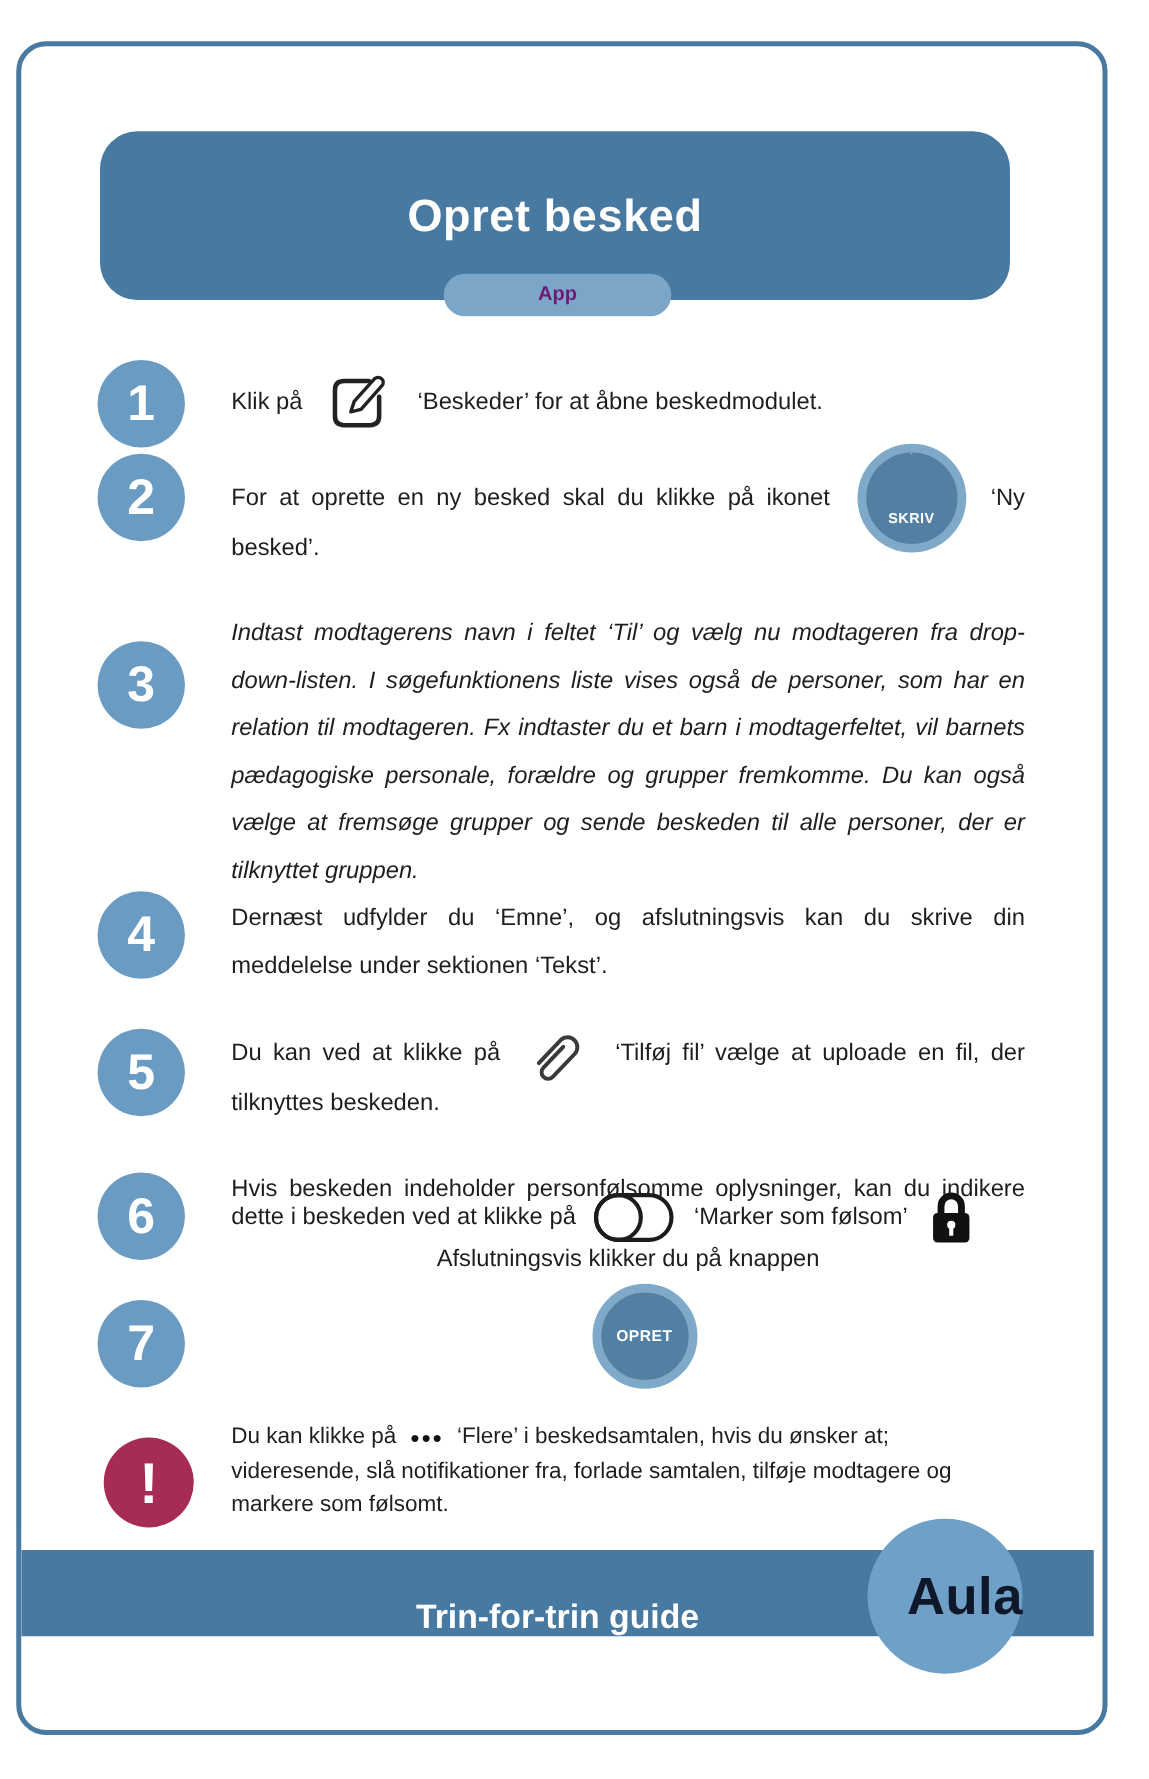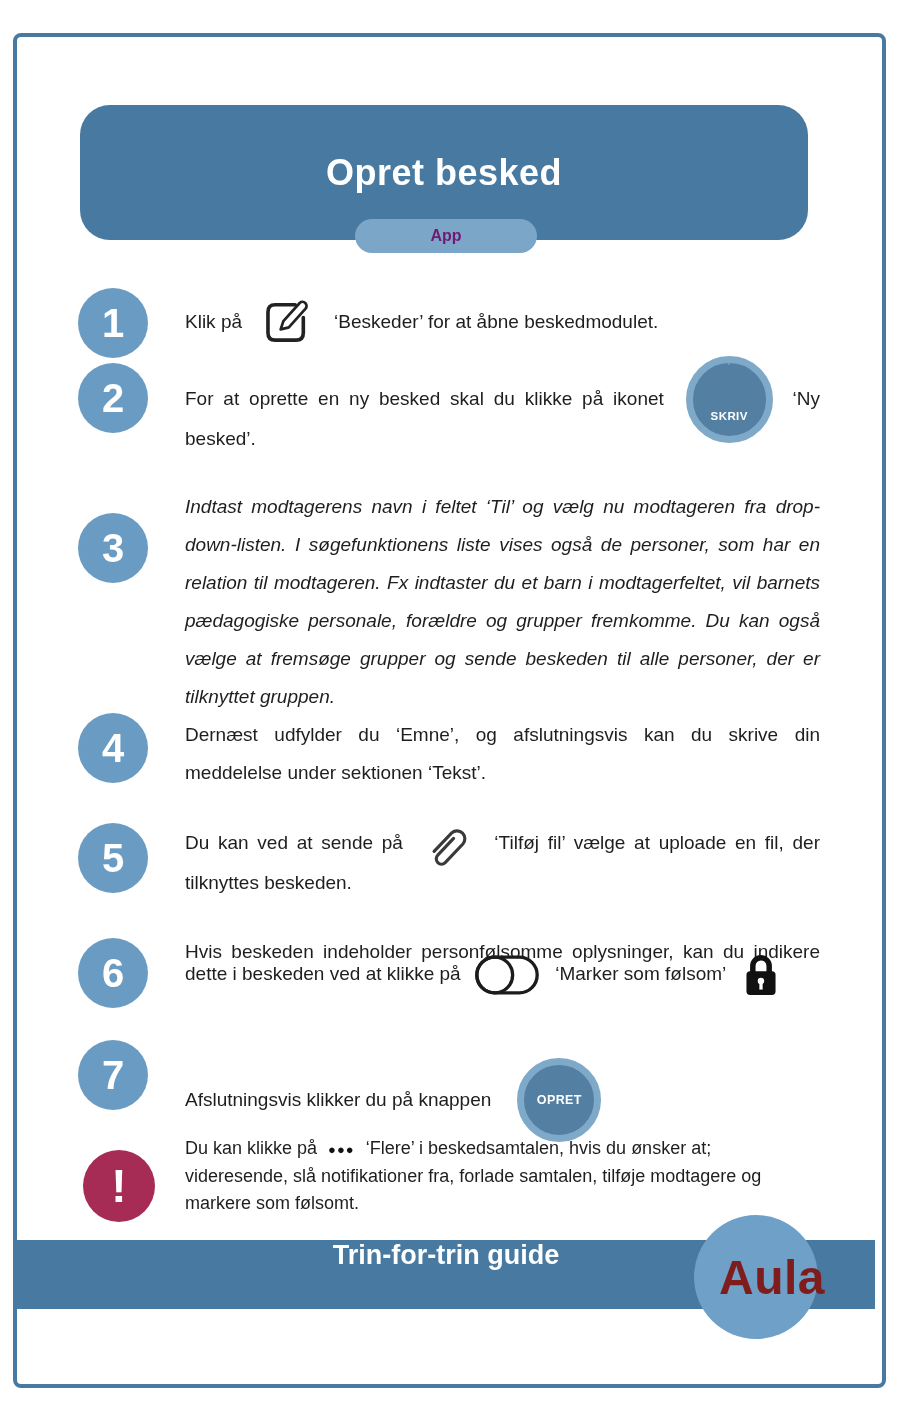"Opret besked" .frame { border-radius: 8px -> 24px }
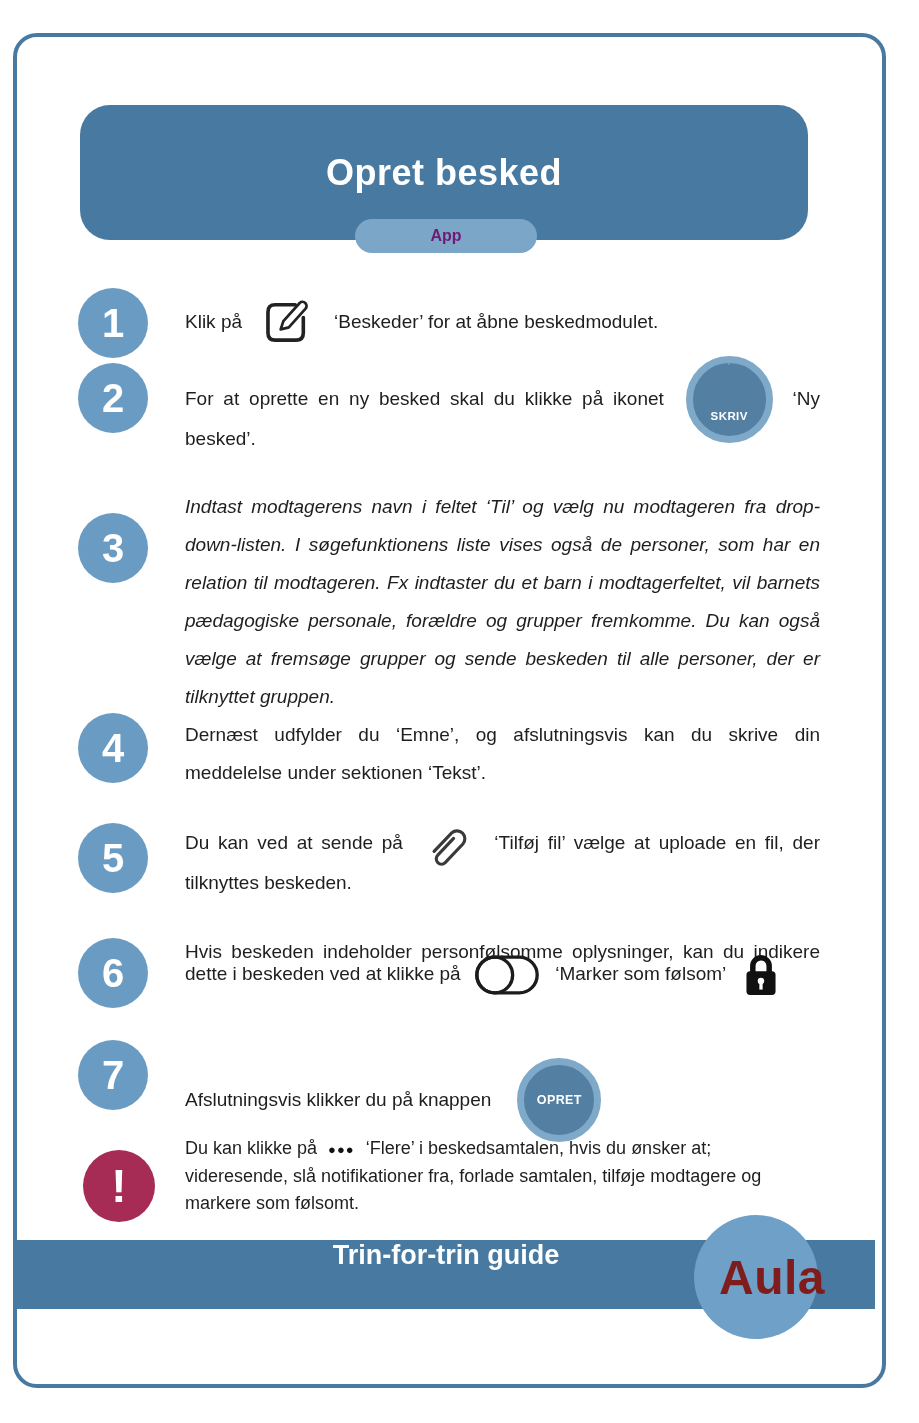"Du kan ved at sende" span { text: sende -> klikke }
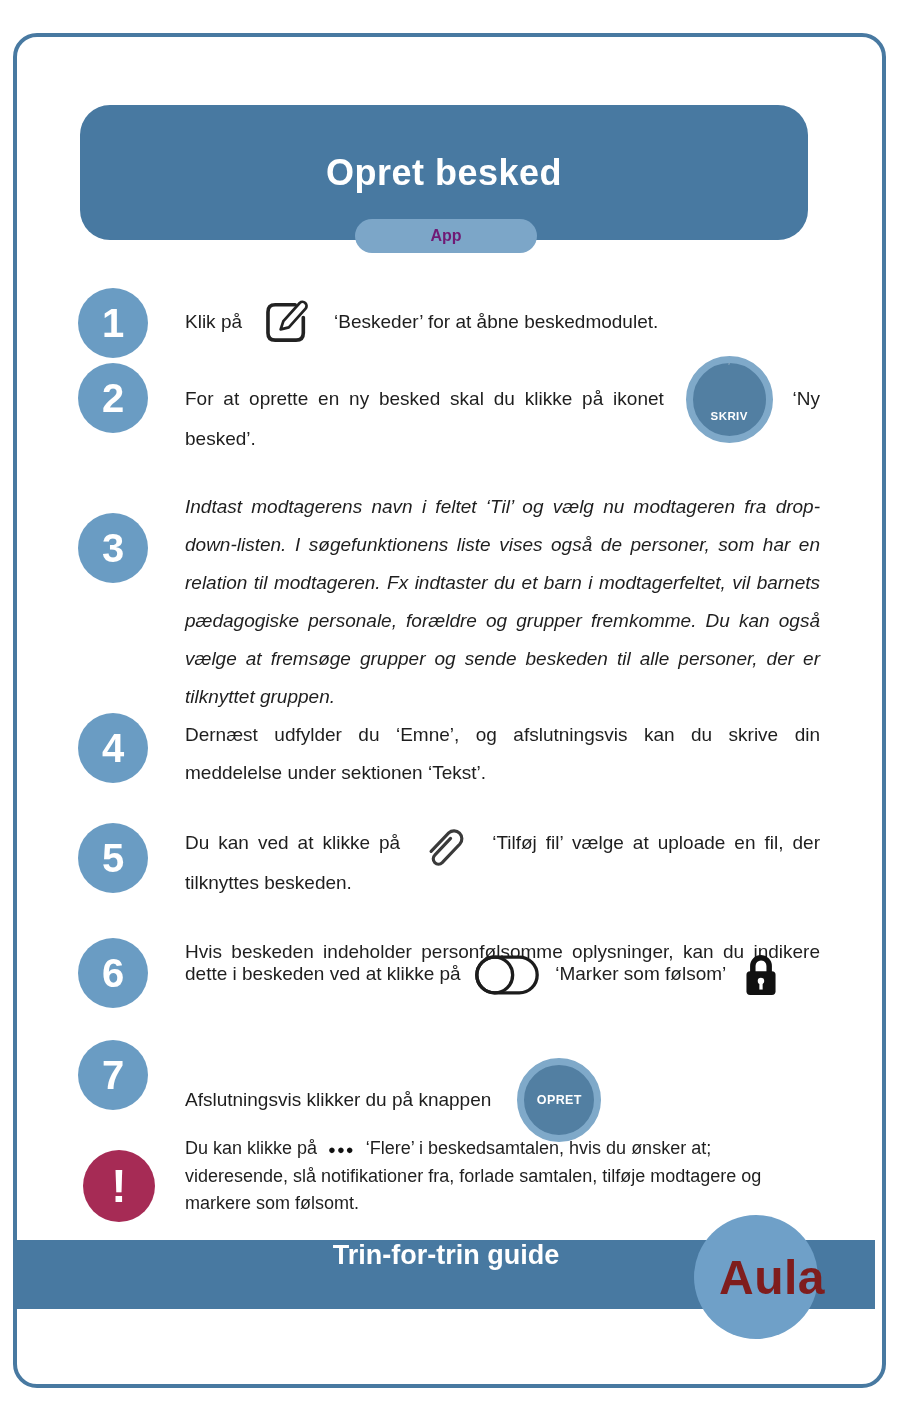"Afslutningsvis klikker du på knappen" .s7 { flex-direction: none -> column; top: 1019px -> 952px }
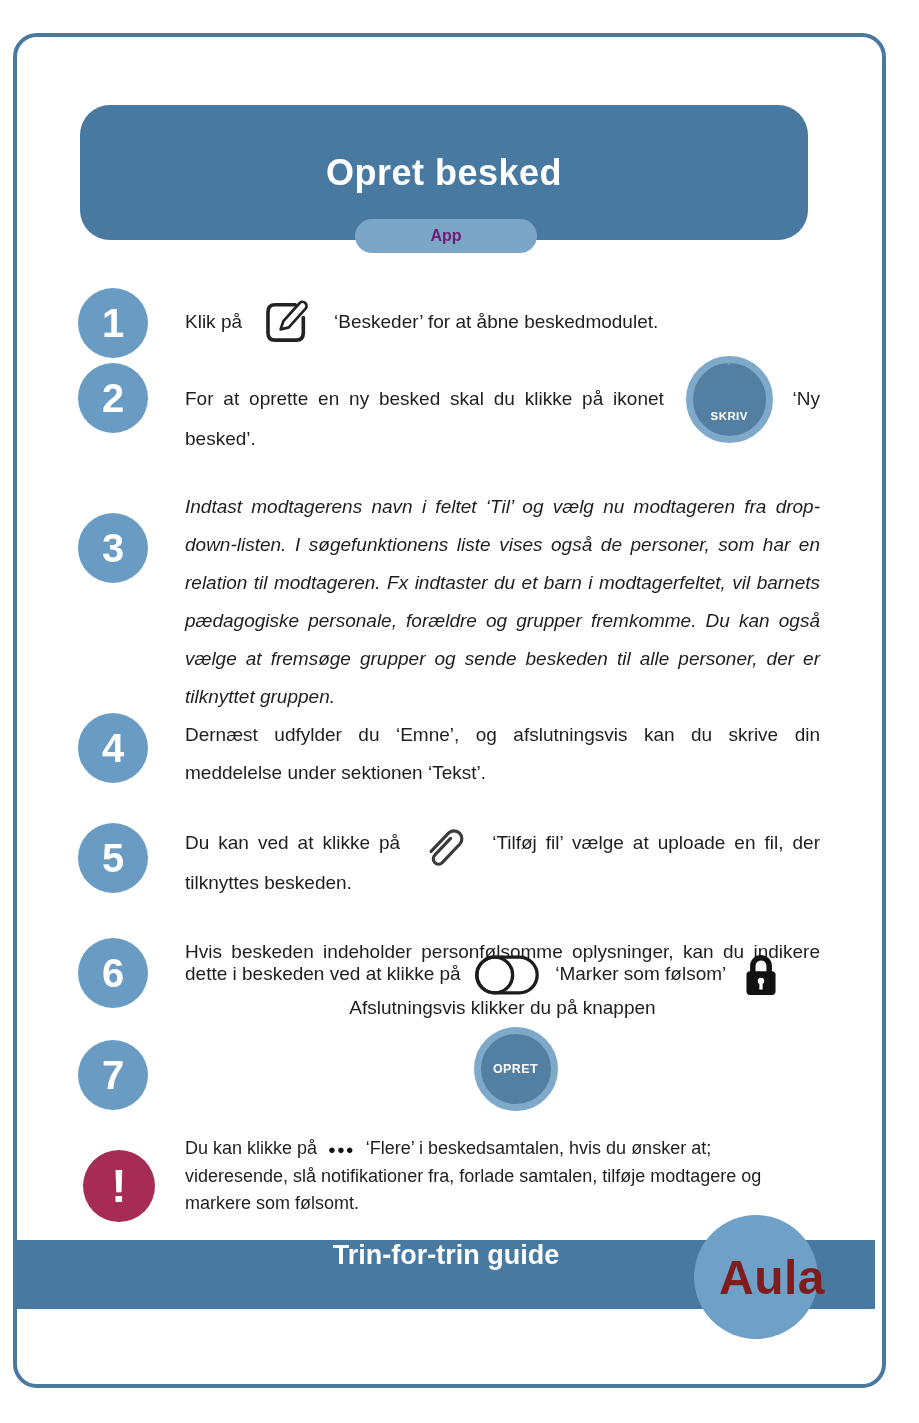"Trin-for-trin guide" .footer-bar { align-items: flex-start -> flex-end }
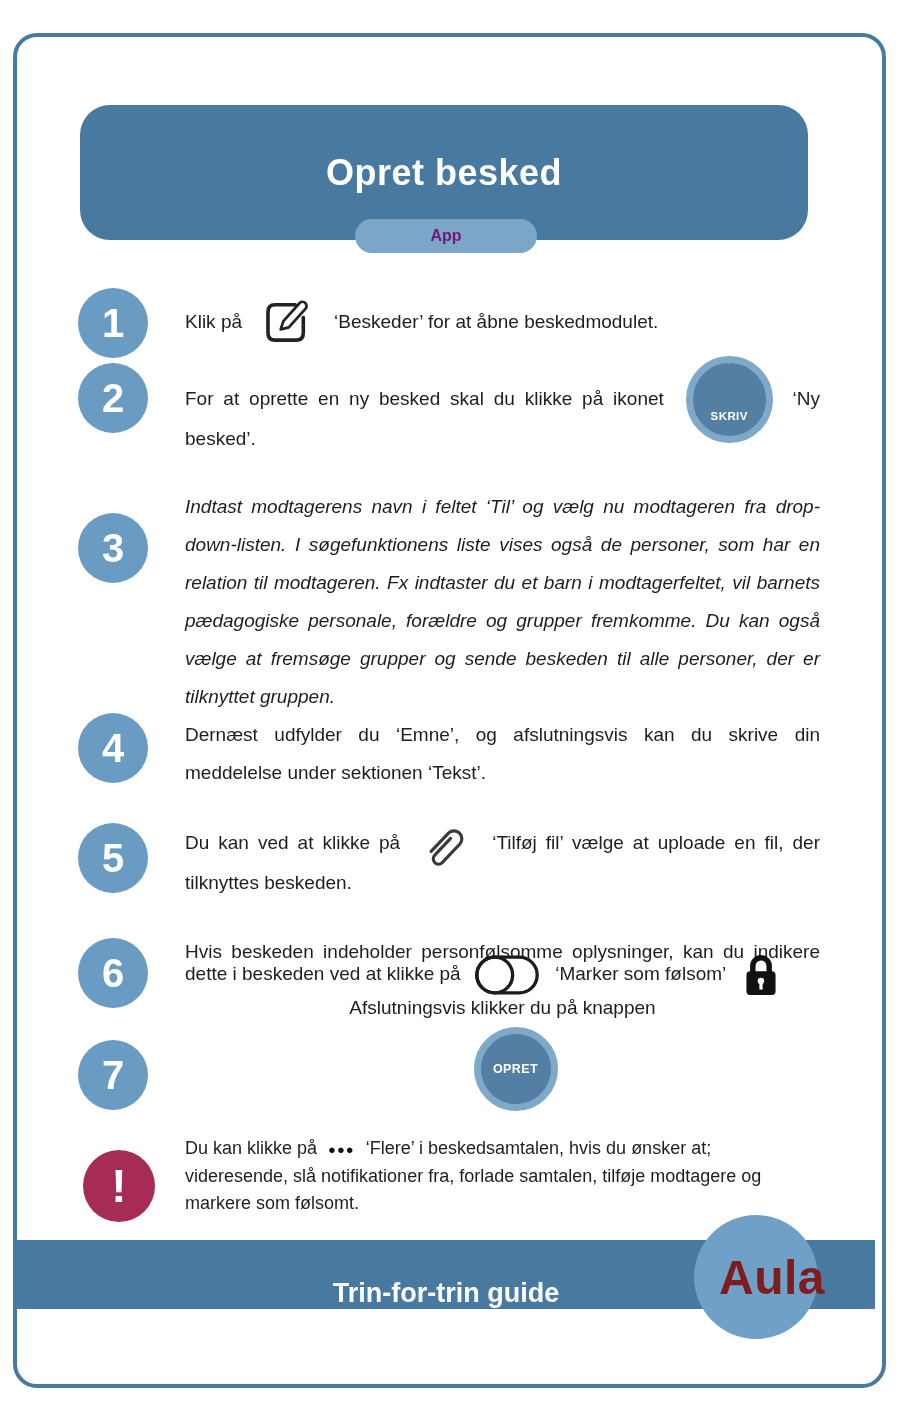"Aula" .logo span { color: #7f1d1d -> #0f172a; font-size: 48px -> 42px }
